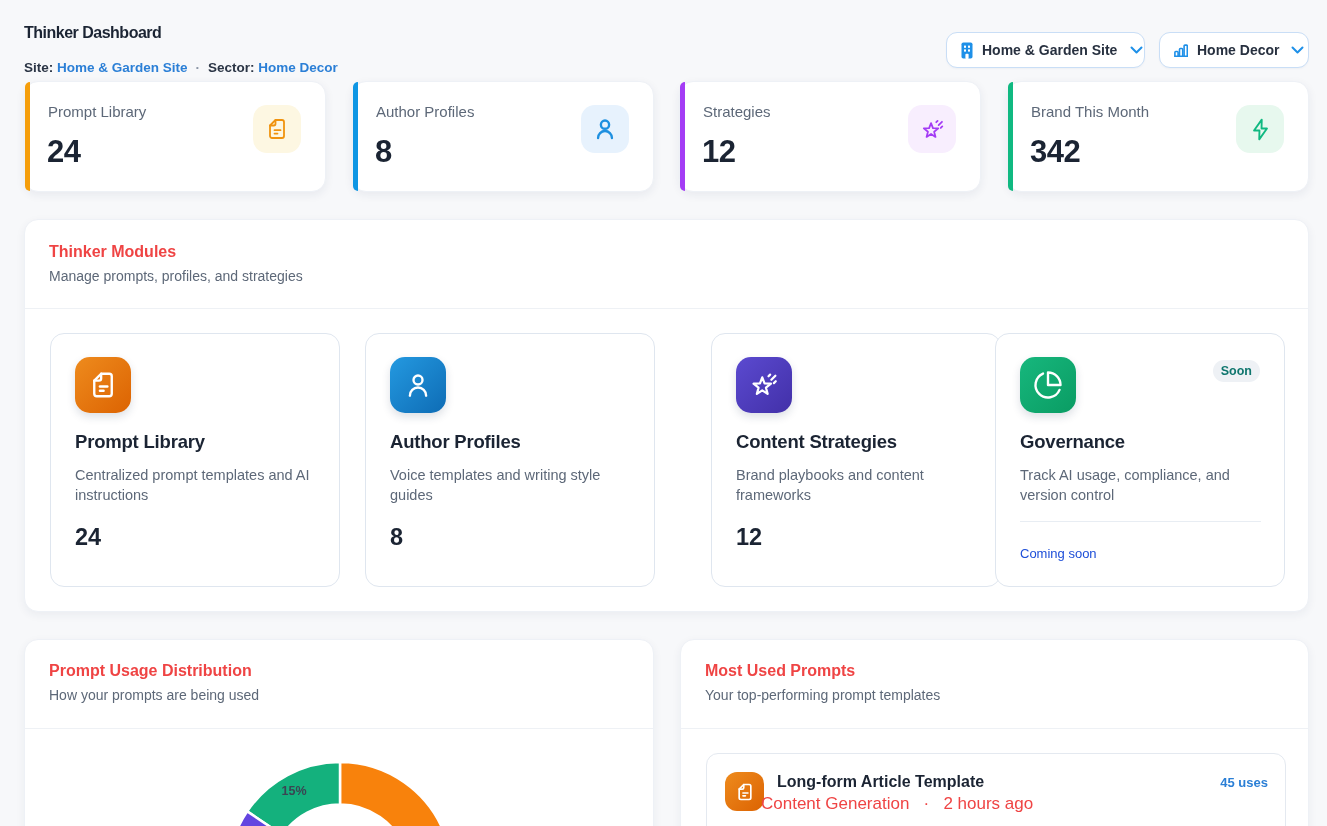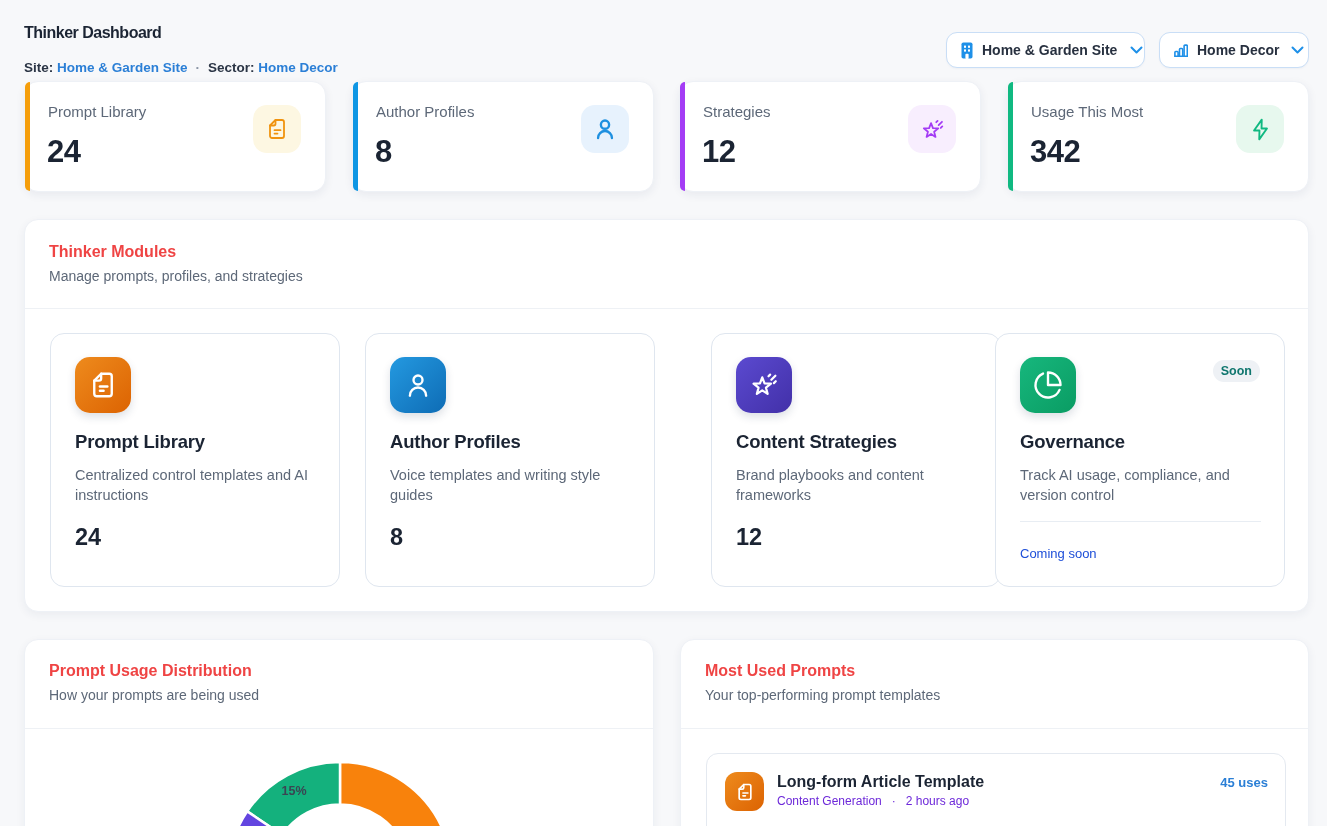"Usage This Most" div.lbl { text: Usage This Most -> Brand This Month }
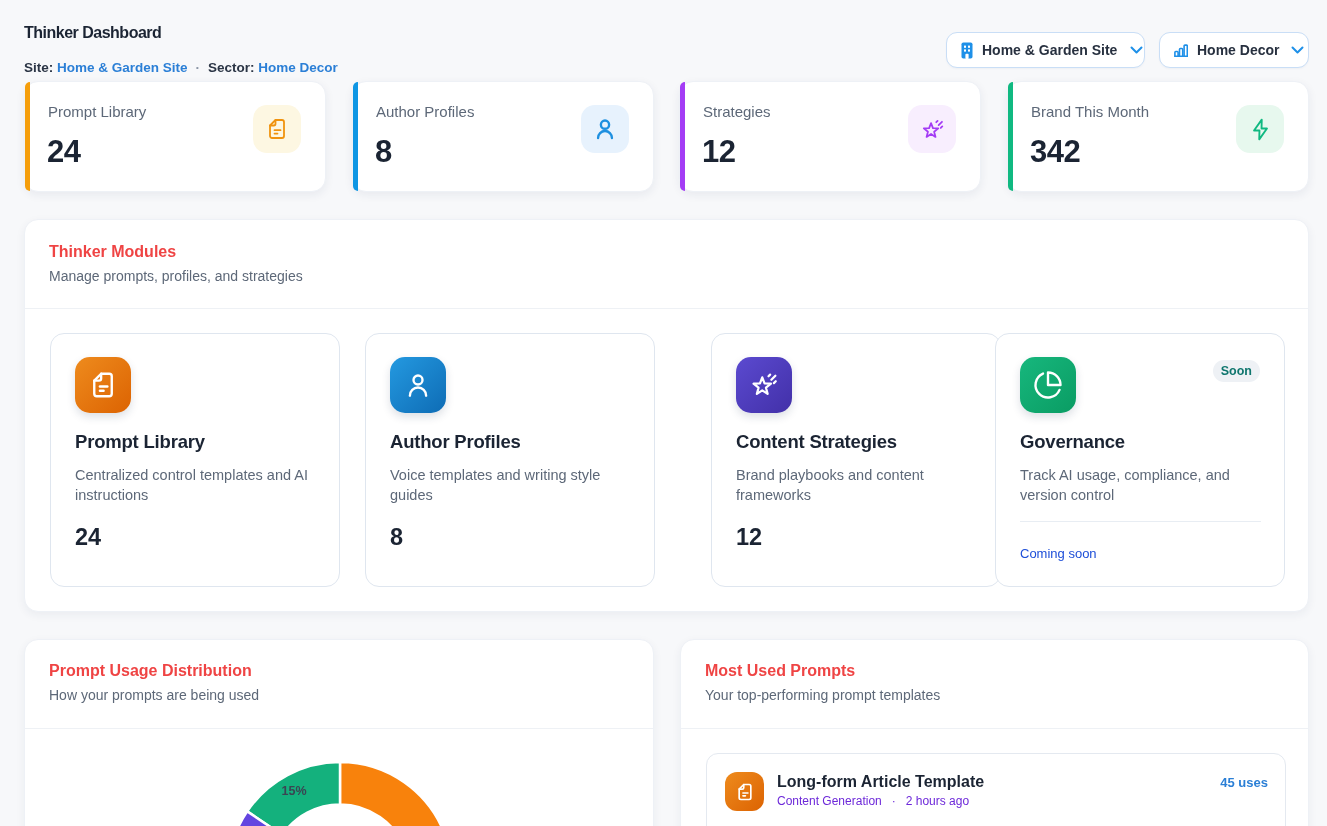"Centralized control templates and AI" div.md { text: control -> prompt }
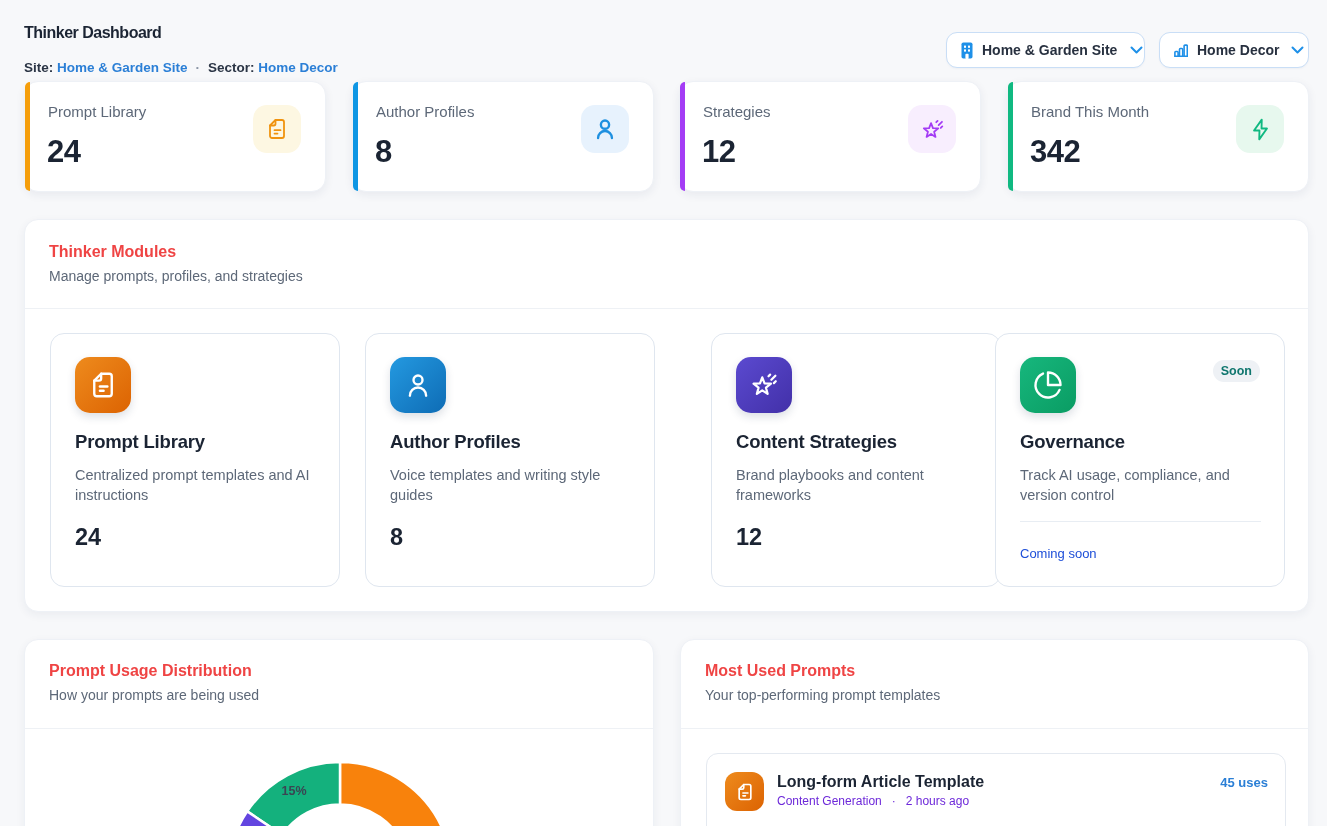"Content Generation · 2 hours" div { color: #6d28d9 -> #ef4444; font-size: 12px -> 17px; left: 70px -> 54px }
